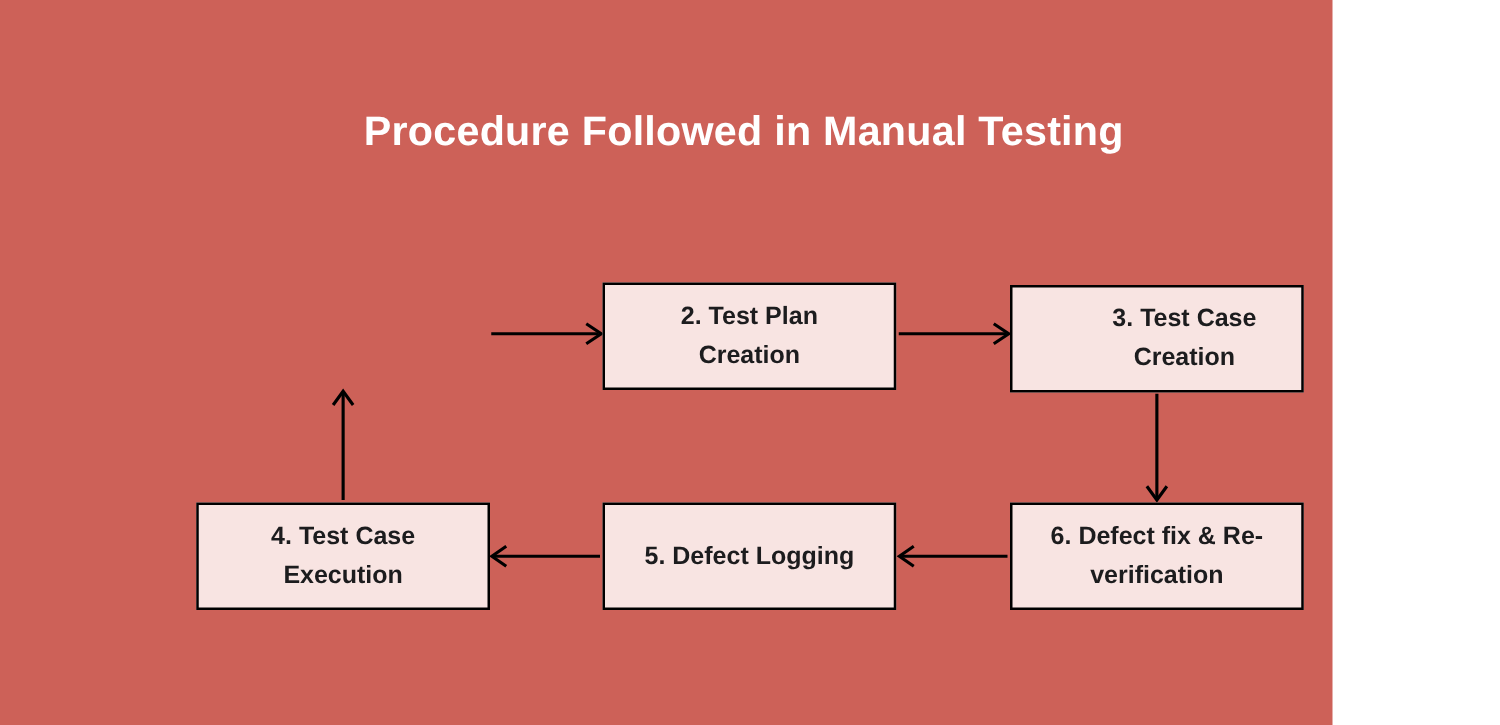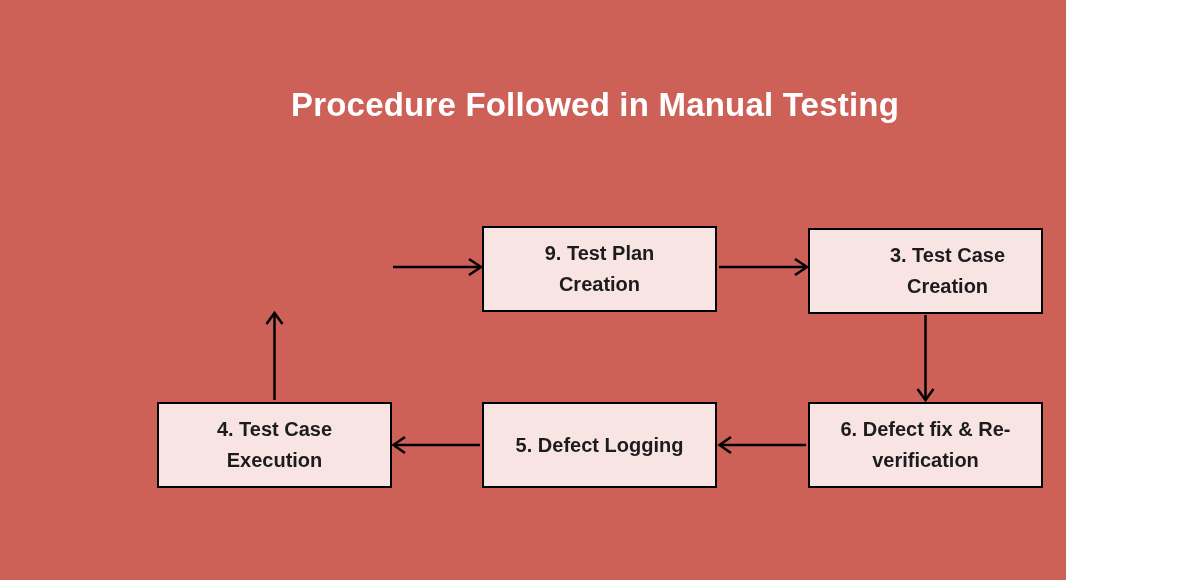"9. Test Plan" div.step-label { text: 9 -> 2 }
